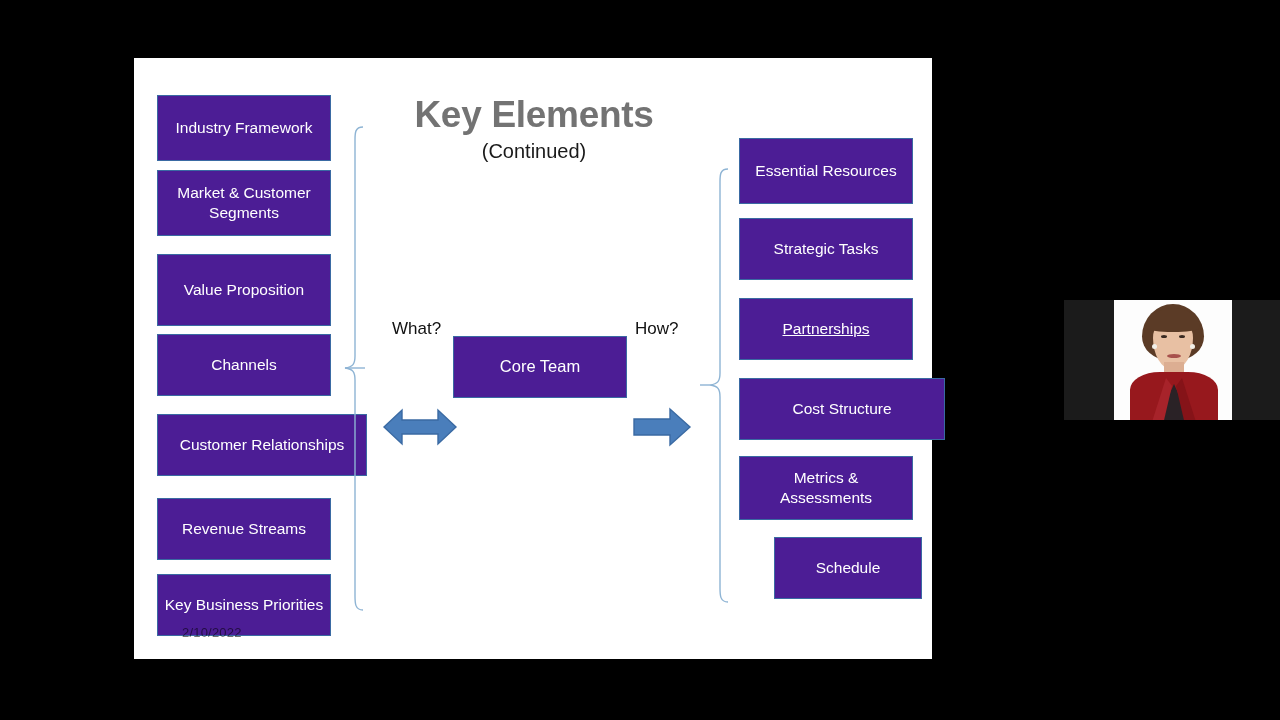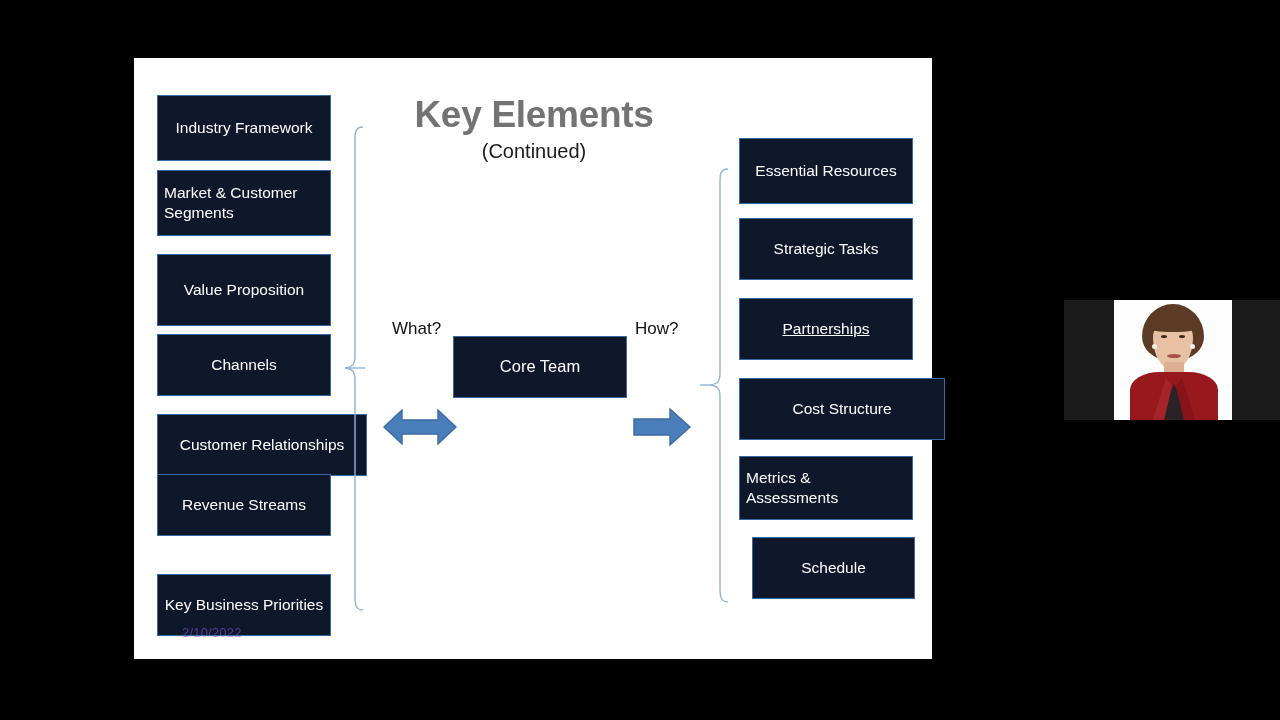"Industry Framework" .pbox { background: #0f172a -> #4c1d95; text-align: none -> center }
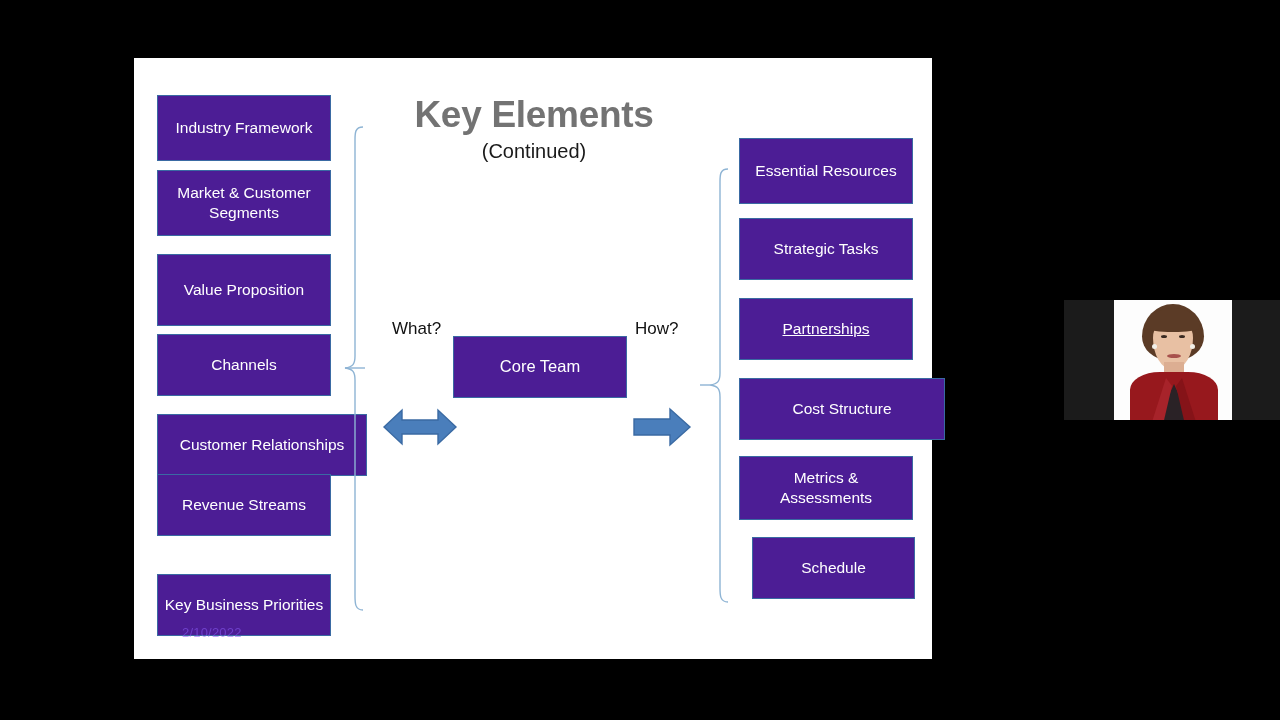"Revenue Streams" div.pbox { top: 416px -> 440px }
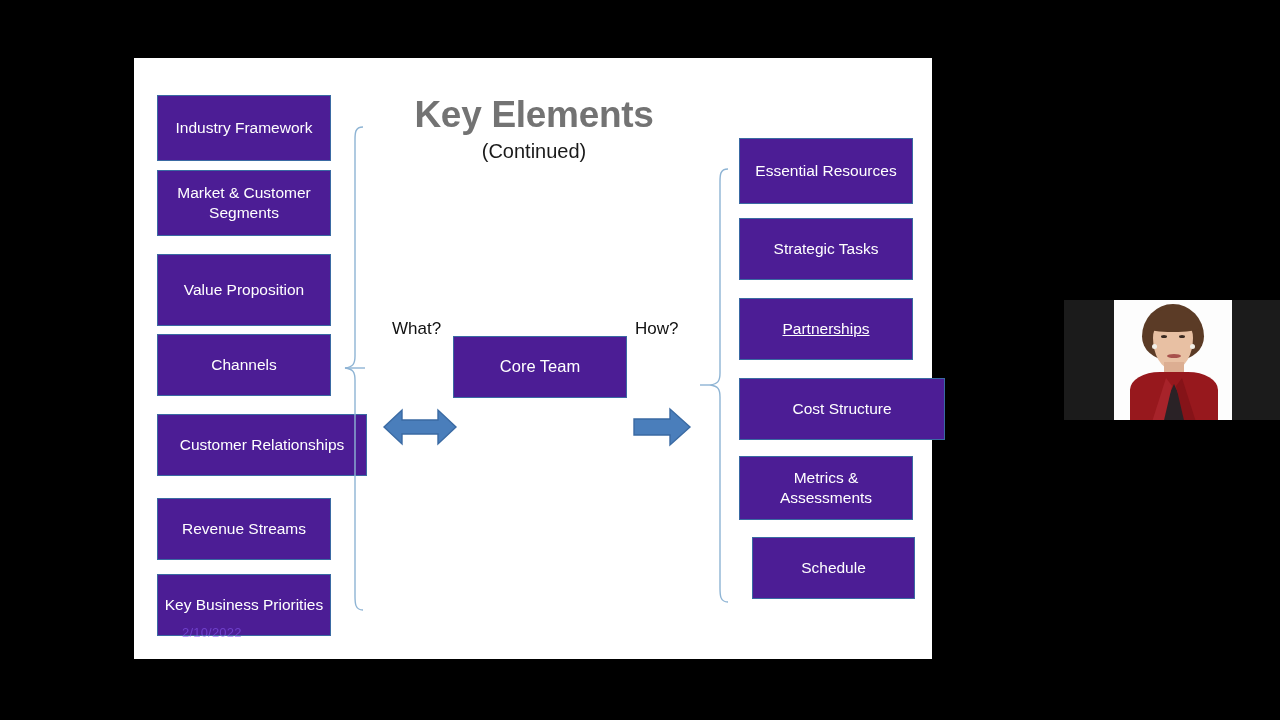"Schedule" div.pbox { left: 618px -> 640px; width: 163px -> 148px }
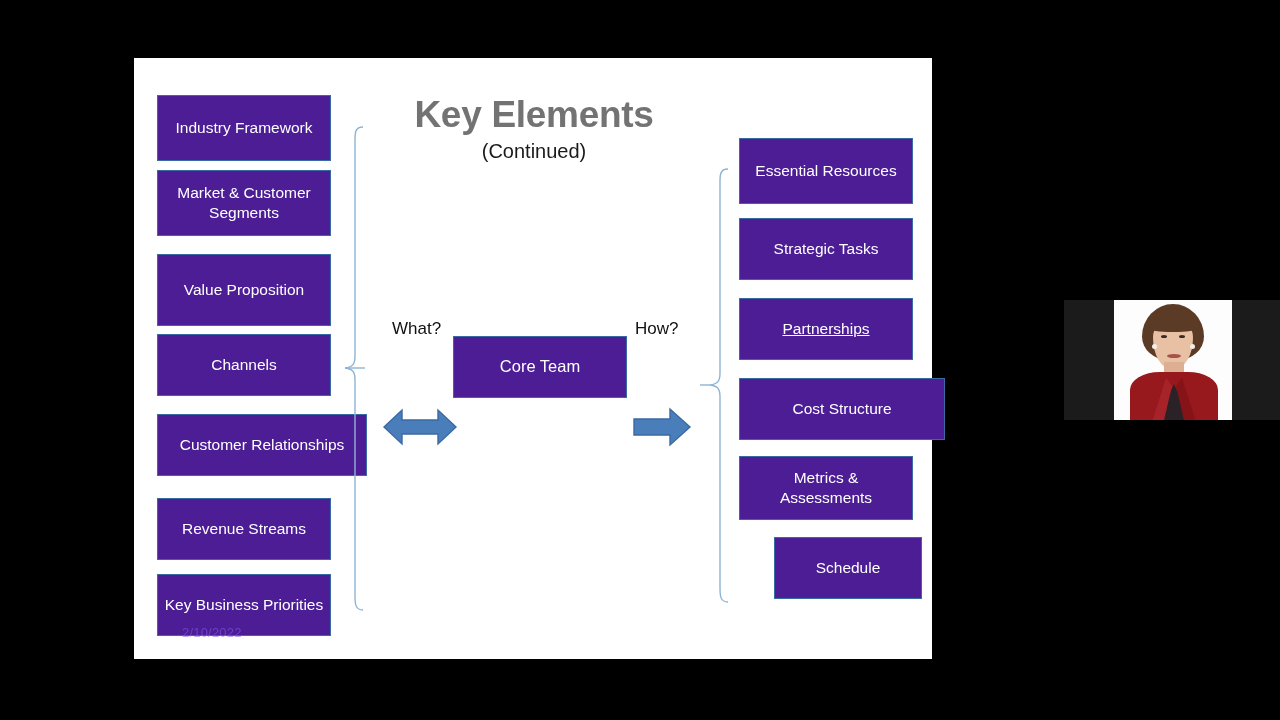"2/10/2022" #date-watermark { color: #8b5cf6 -> #000000 }
